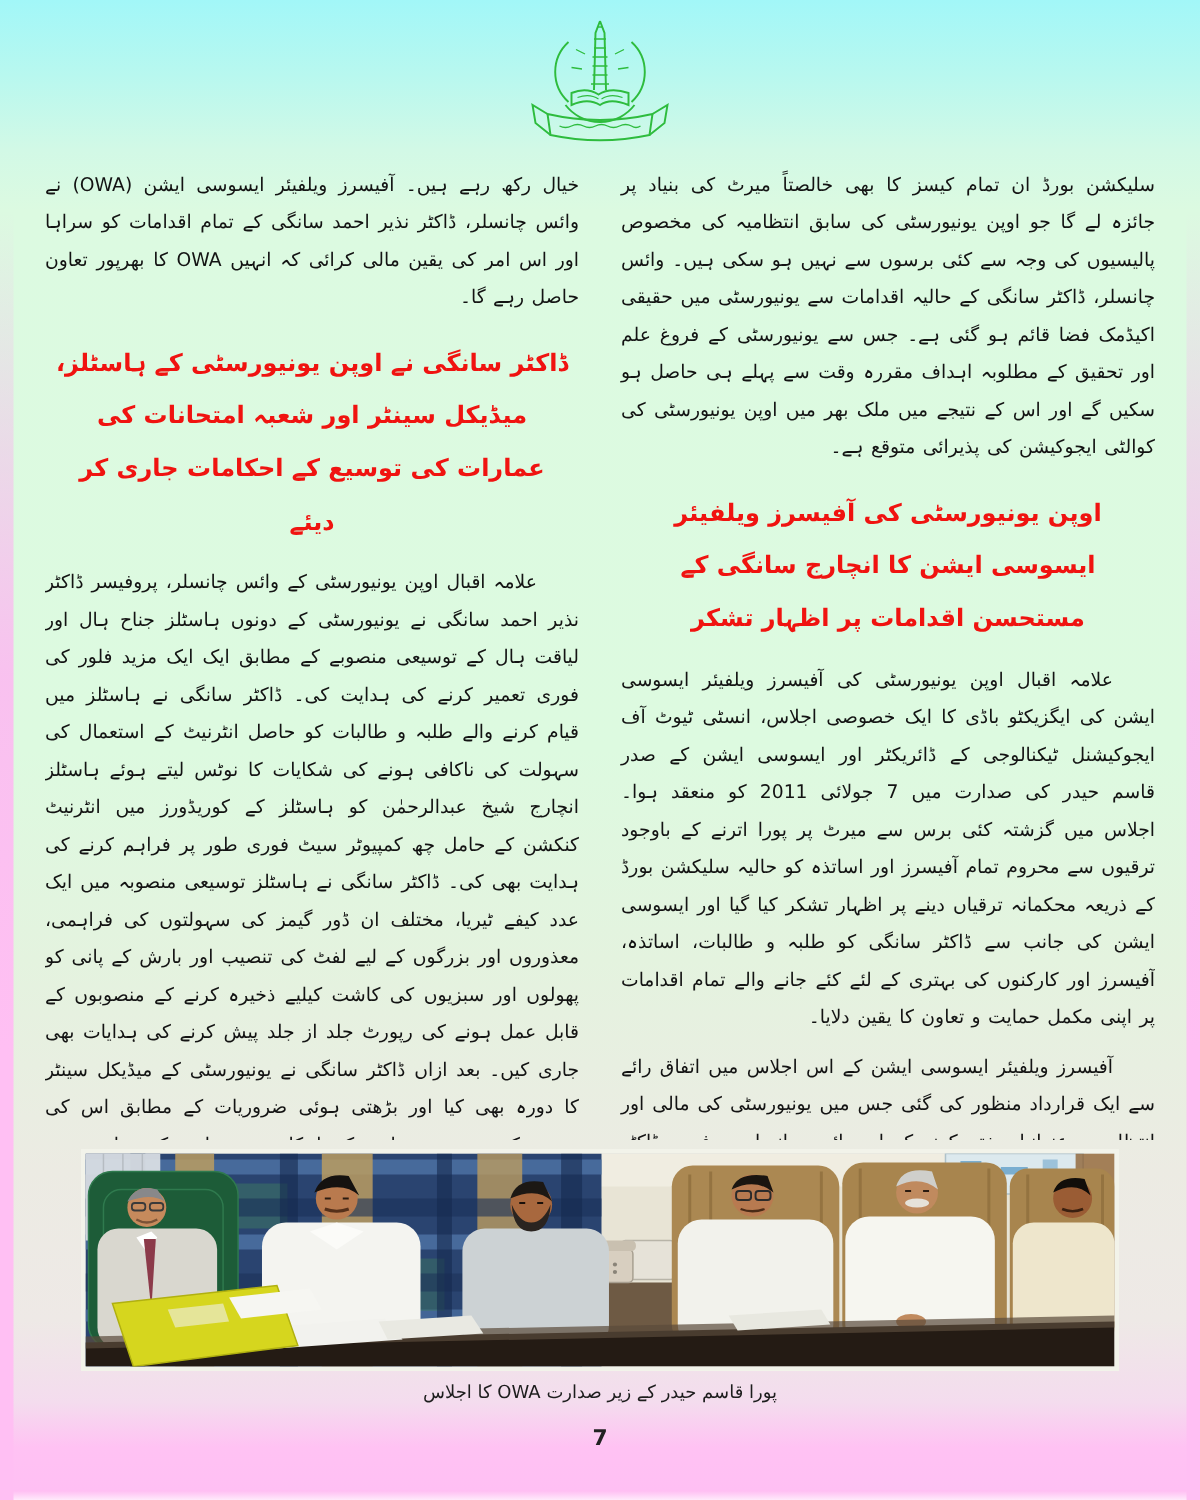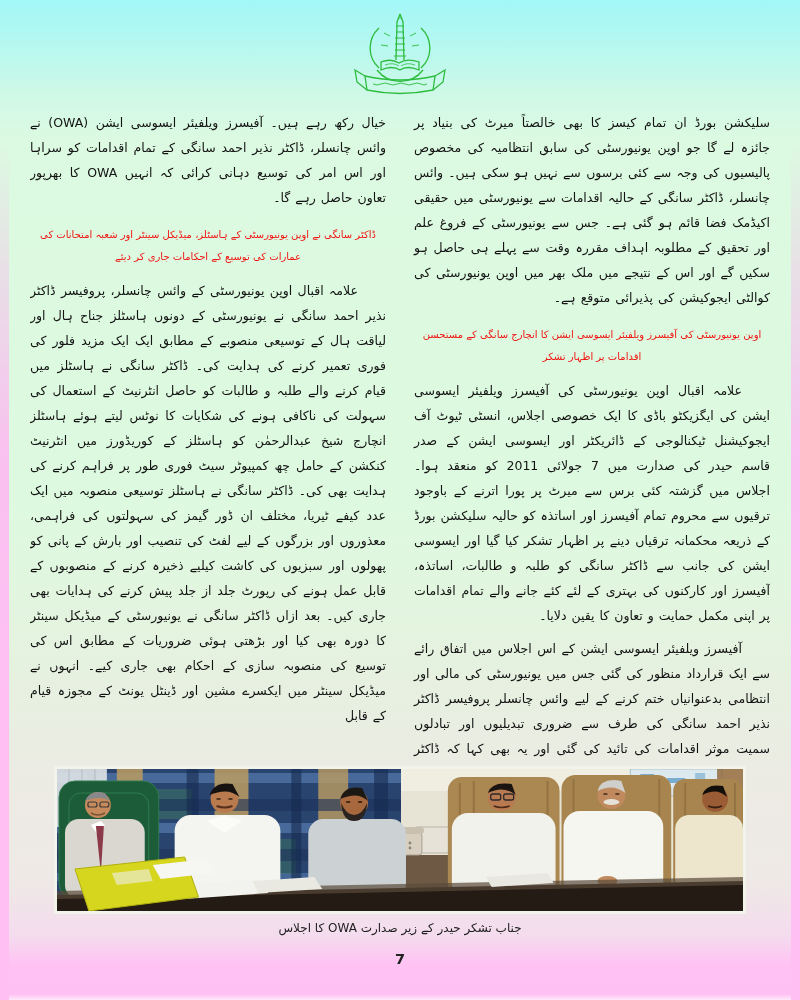"خیال رکھ رہے ہیں۔ آفیسرز" p.urdu-p { text: توسیع دہانی -> یقین مالی }
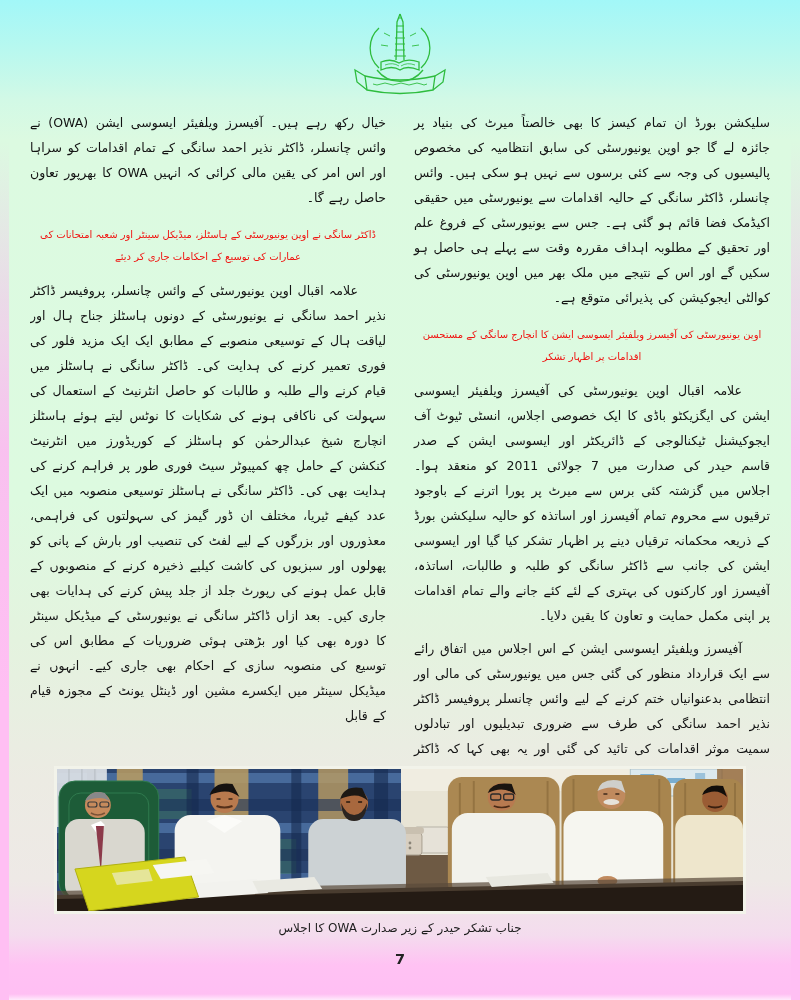"ڈاکٹر سانگی نے اوپن یونیورسٹی" .red-h { font-size: 10px -> 16px; font-weight: normal -> bold }
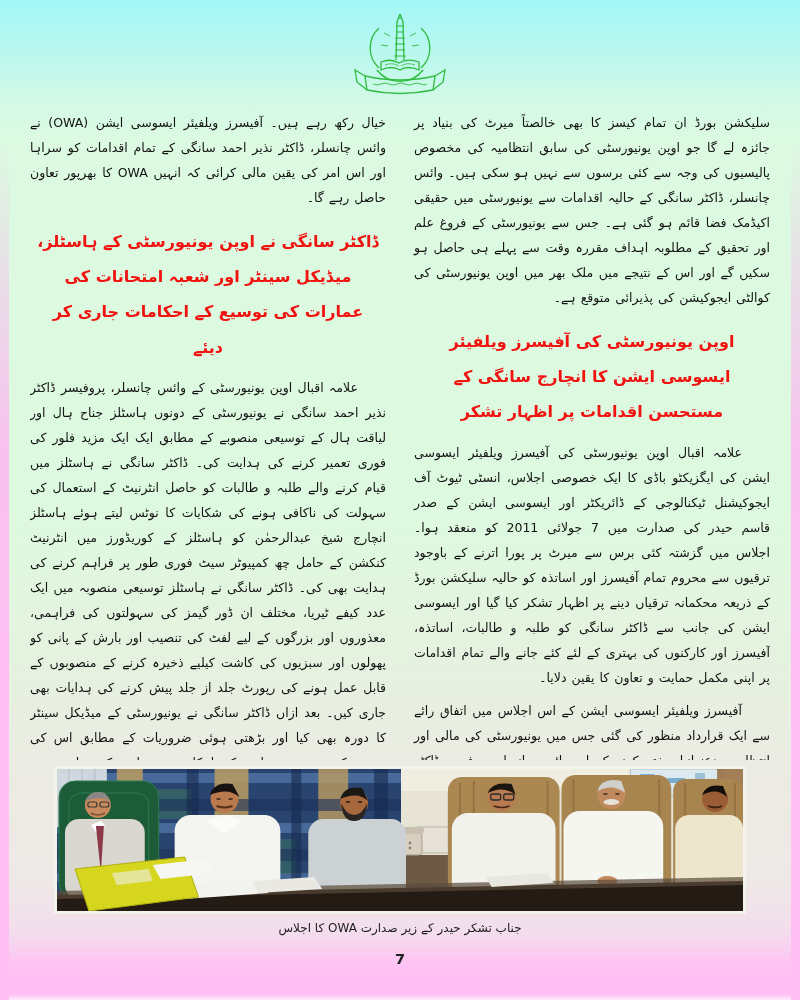"جناب تشکر حیدر کے زیر" div.caption { text: جناب تشکر -> پورا قاسم }
